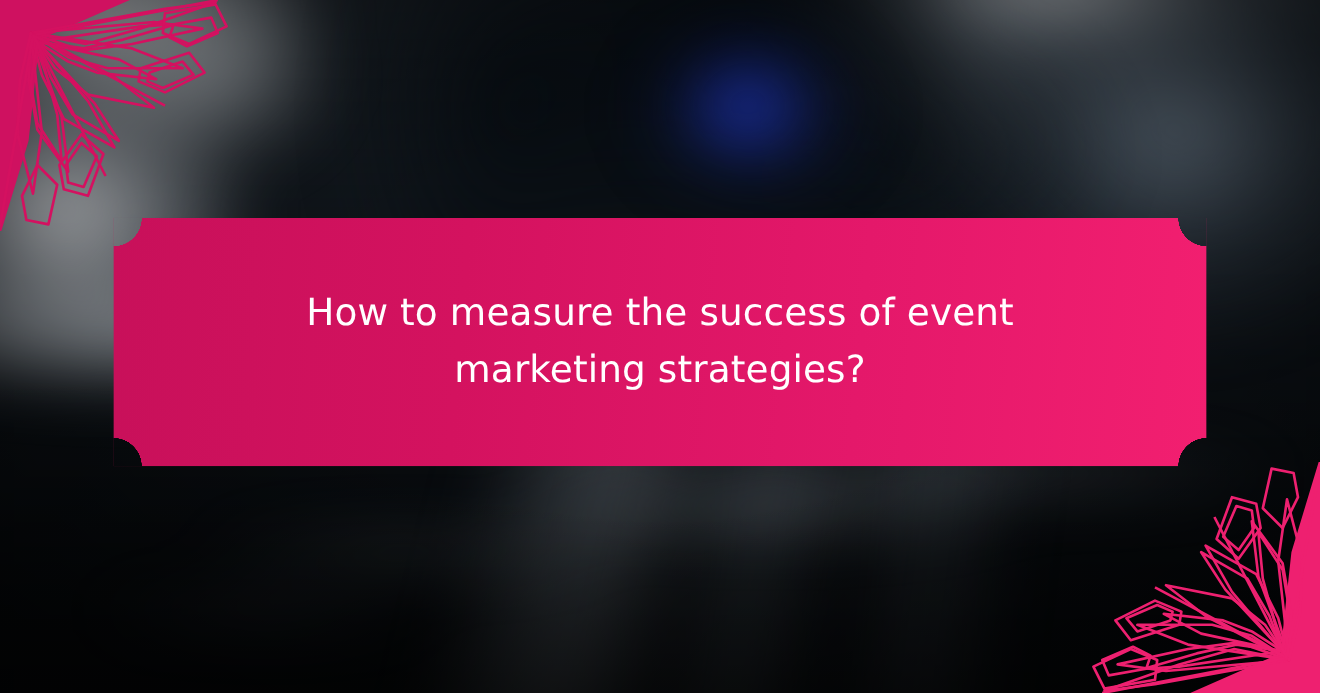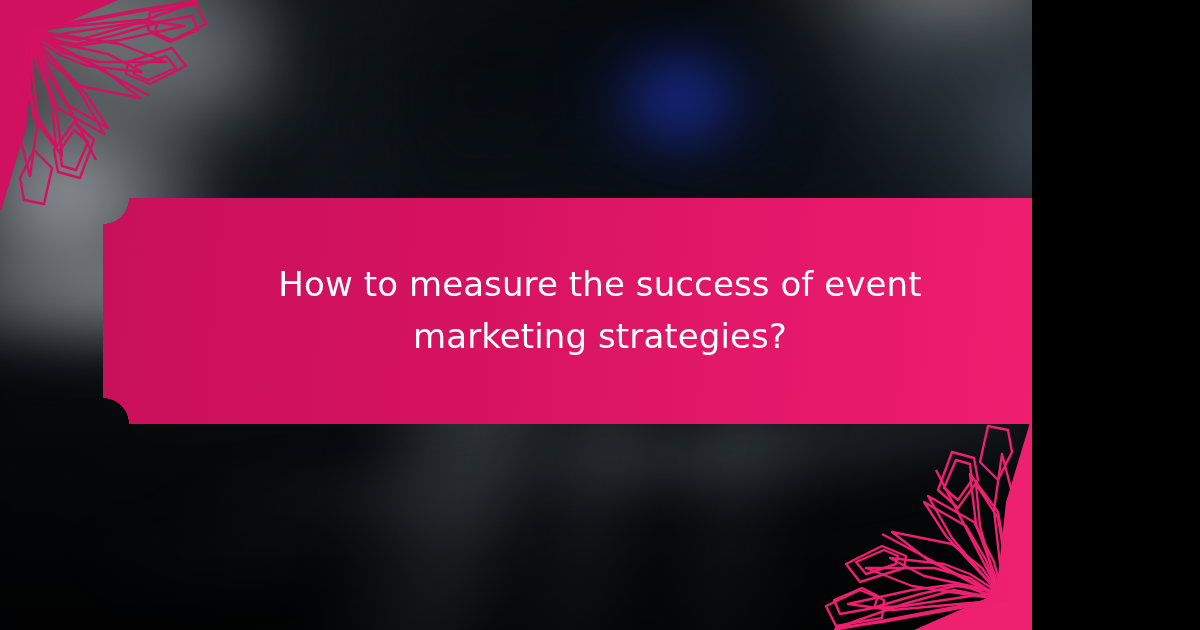"How to measure the success" #stage { width: 1032px -> 1200px }
